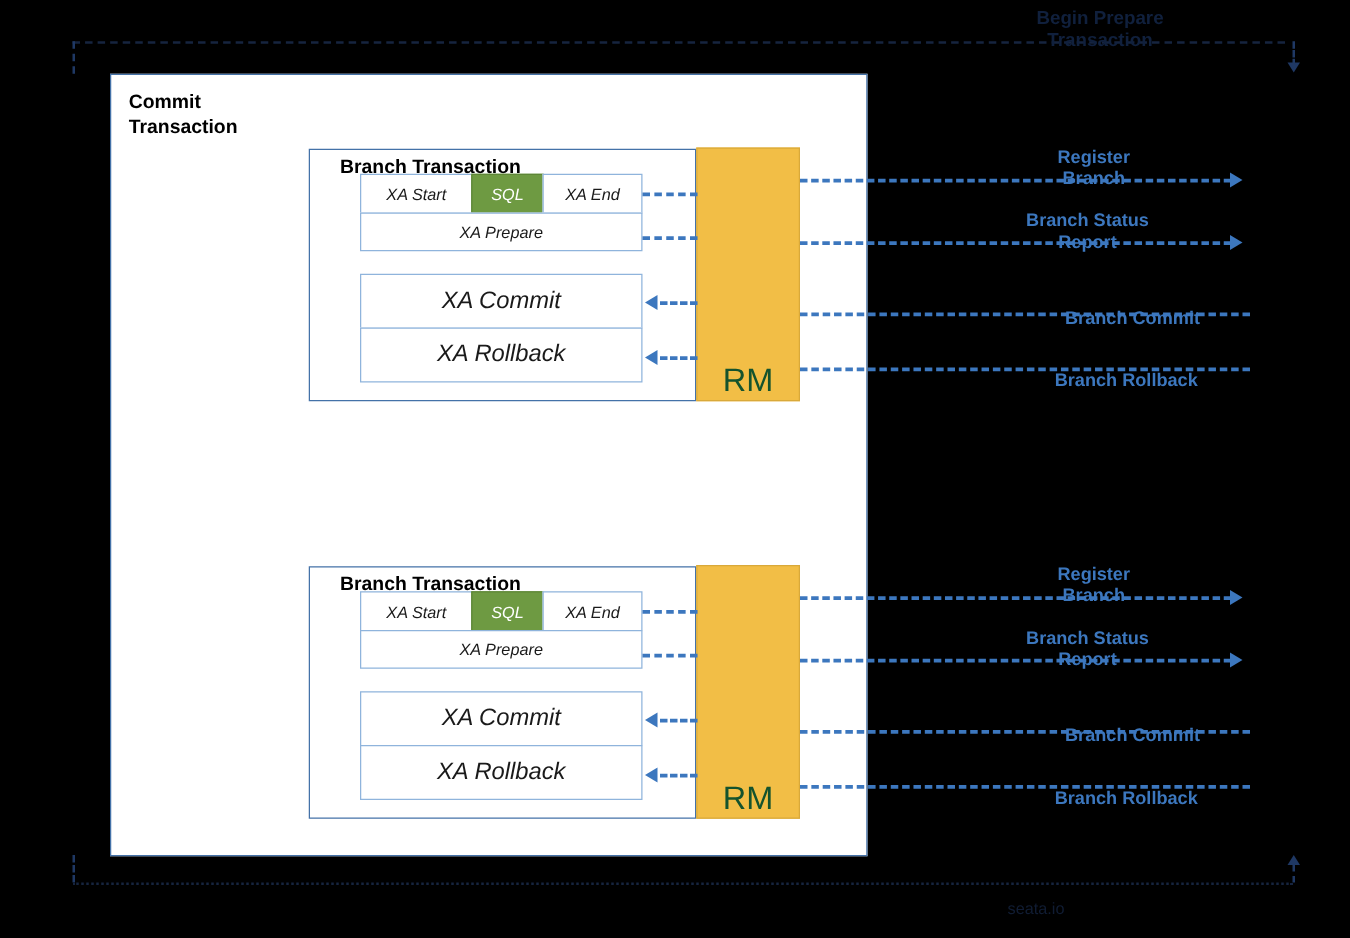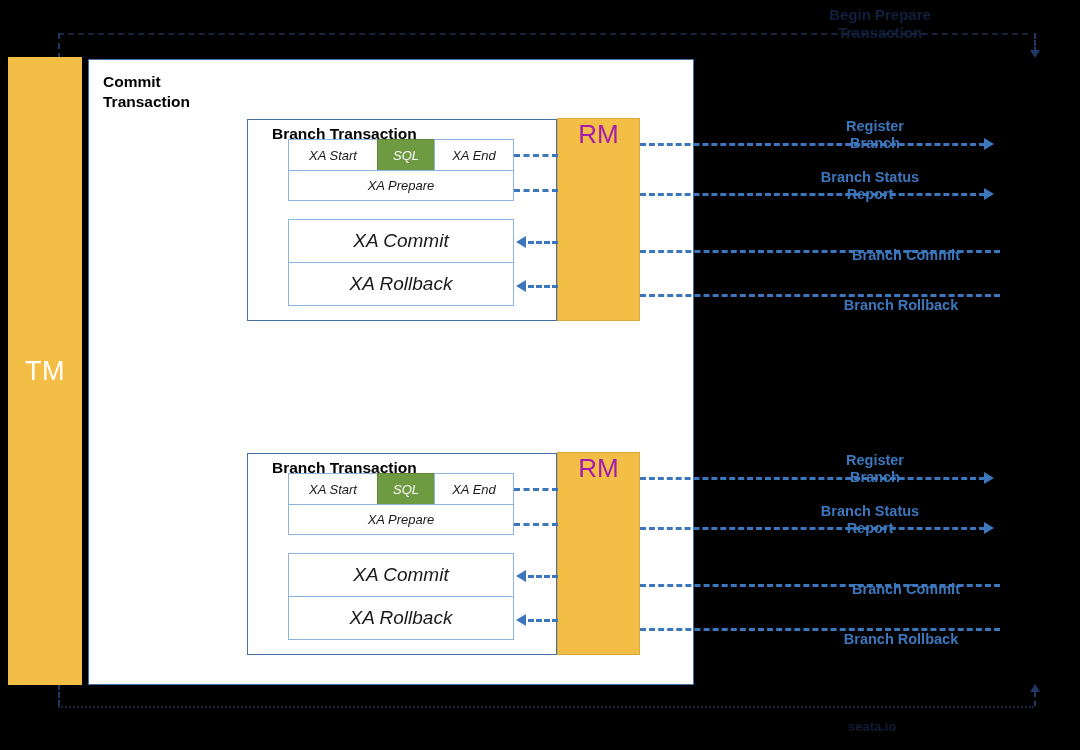"RM" .rm-box { align-items: flex-start -> flex-end; color: #a21caf -> #14532d }
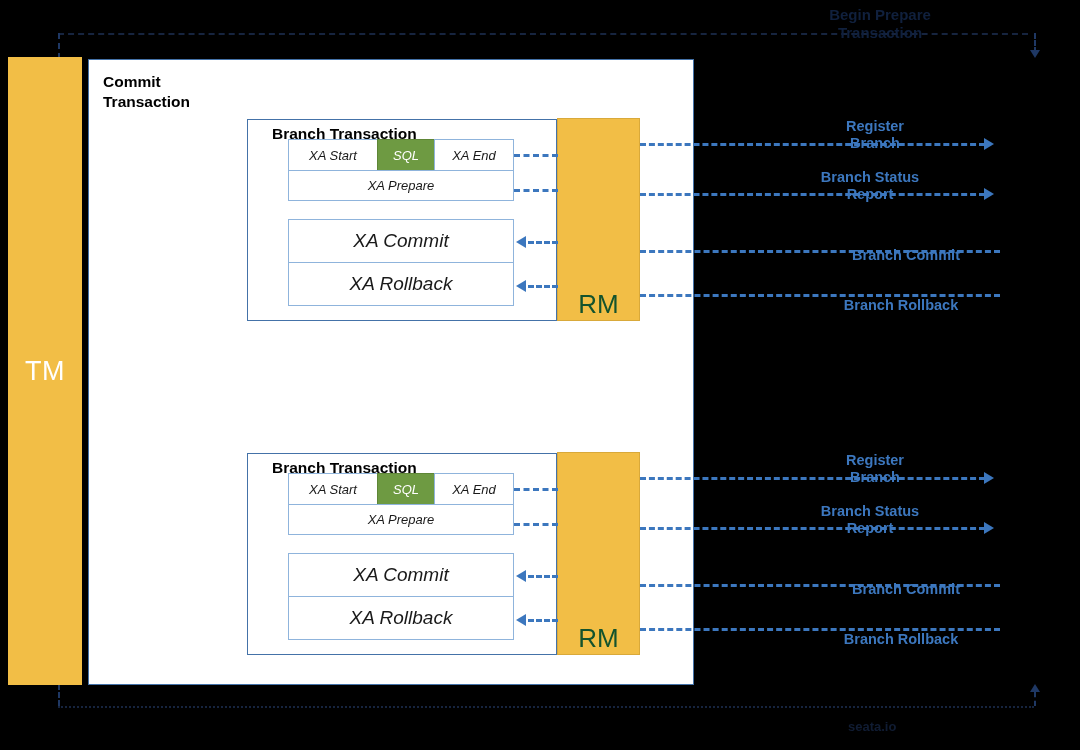"TM" div.abs { html: <div> <span>TM</span> </div> -> none }
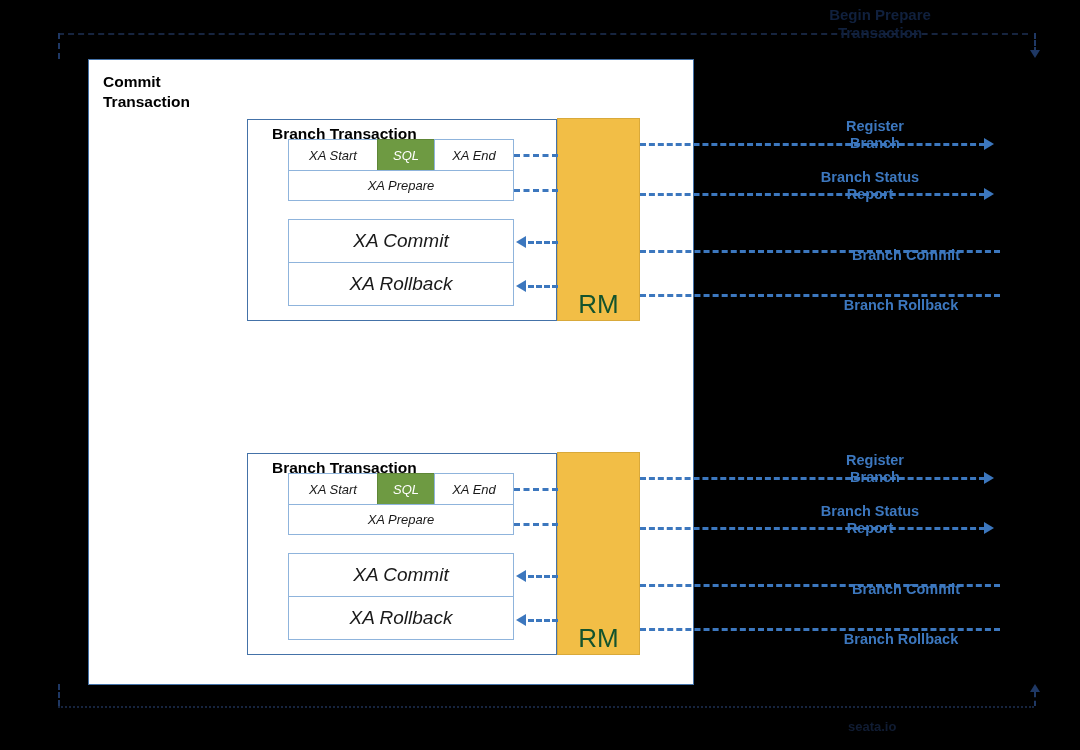"seata.io" .wm-dark { font-weight: bold -> normal; margin-left: 42px -> none }
